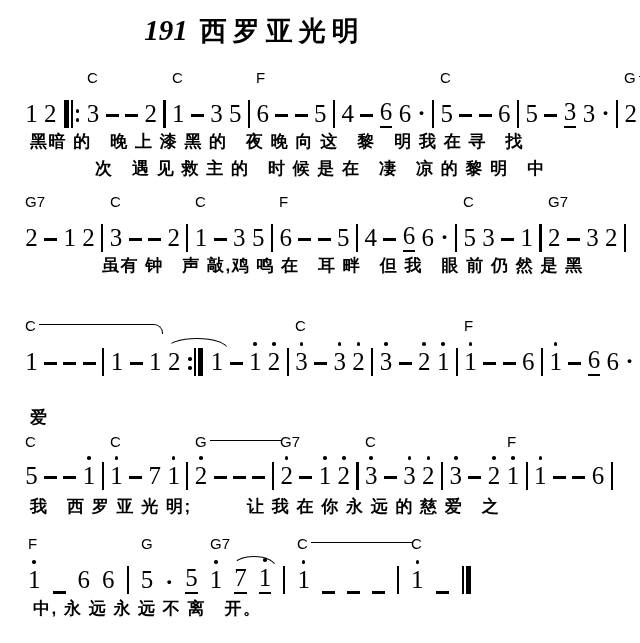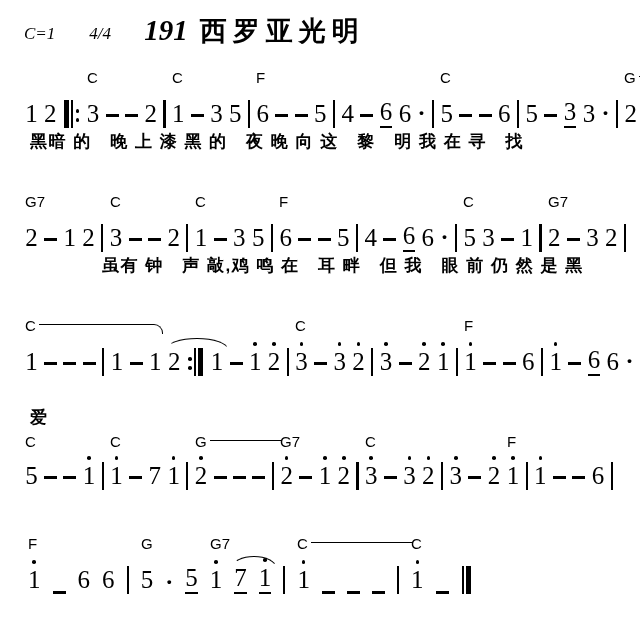"C=1 4/4" div.meta { html: <div> <span>C=1</span><span>4/4</span> </div> -> none }
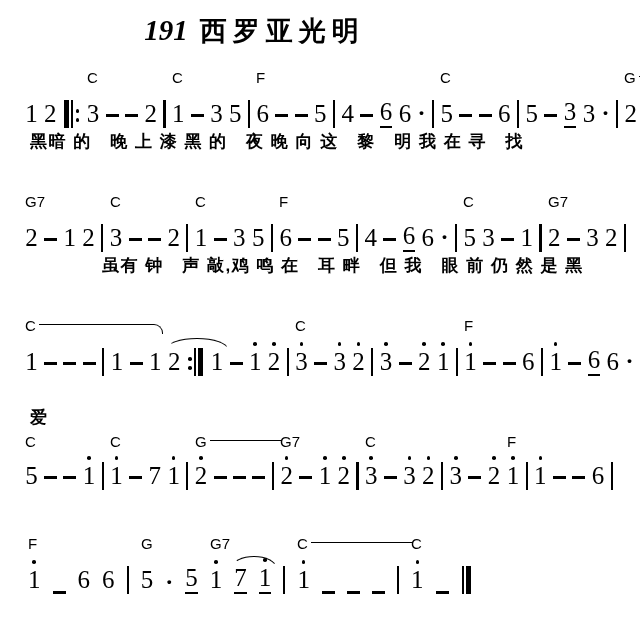"次 遇 见 救 主" div.lyric { html: none -> <div>次 遇 见 救 主 的 时 候 是 在 凄 凉 的 黎 明 中</div> }
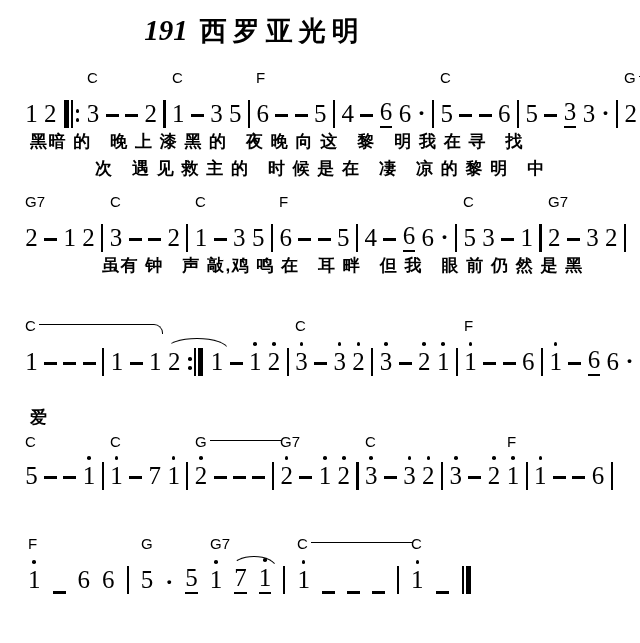"我 西 罗 亚 光" div.lyric { html: none -> <div>我 西 罗 亚 光 明; 让 我 在 你 永 远 的 慈 爱 之</div> }
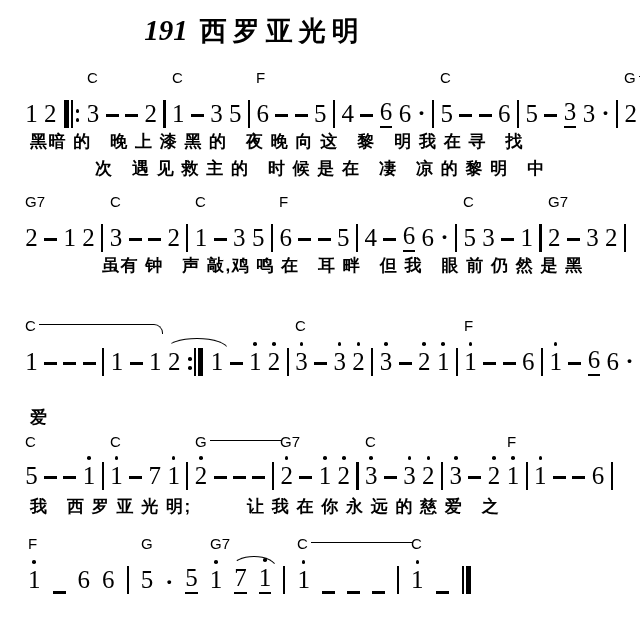"中, 永 远 永 远" div.lyric { html: none -> <div>中, 永 远 永 远 不 离 开。</div> }
